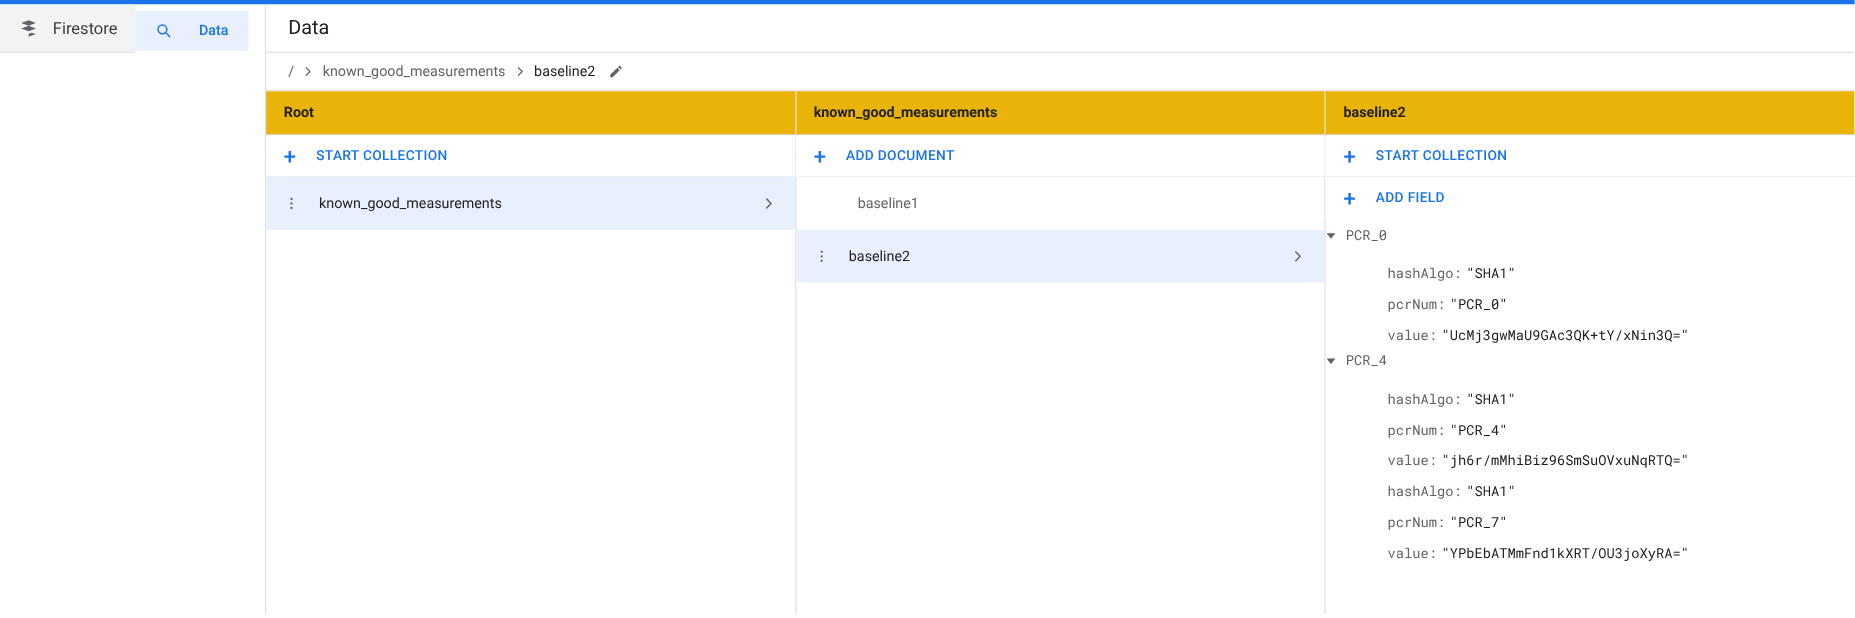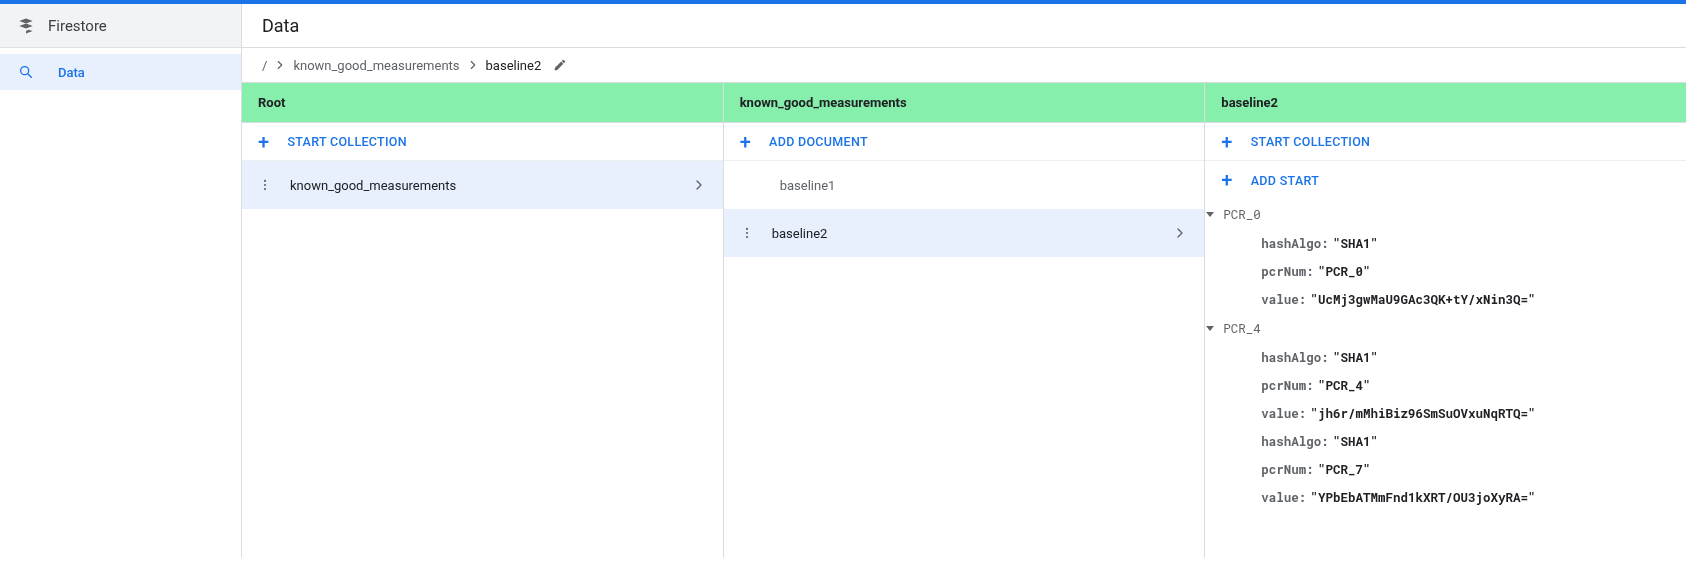"Firestore" .sidebar { flex-direction: column -> row }
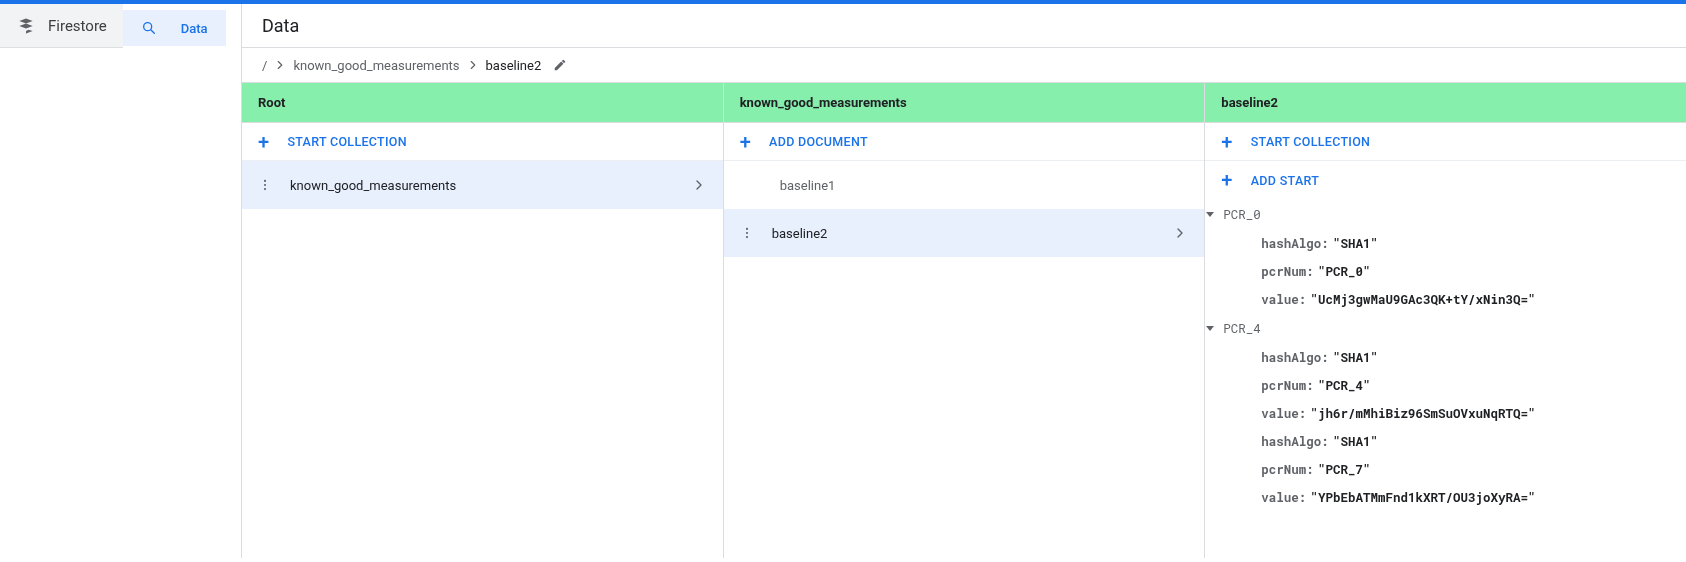"Root" .col-header { background: #86efac -> #eab308 }
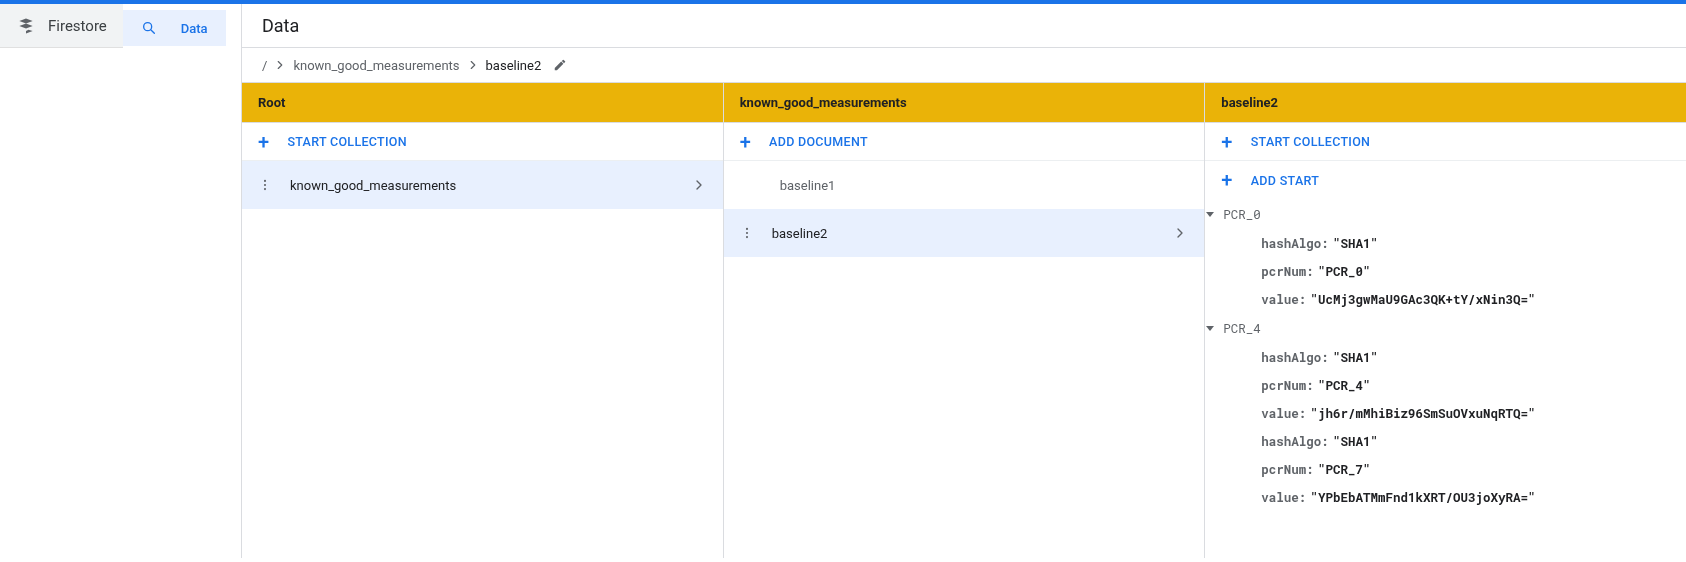"ADD START" span { text: START -> FIELD }
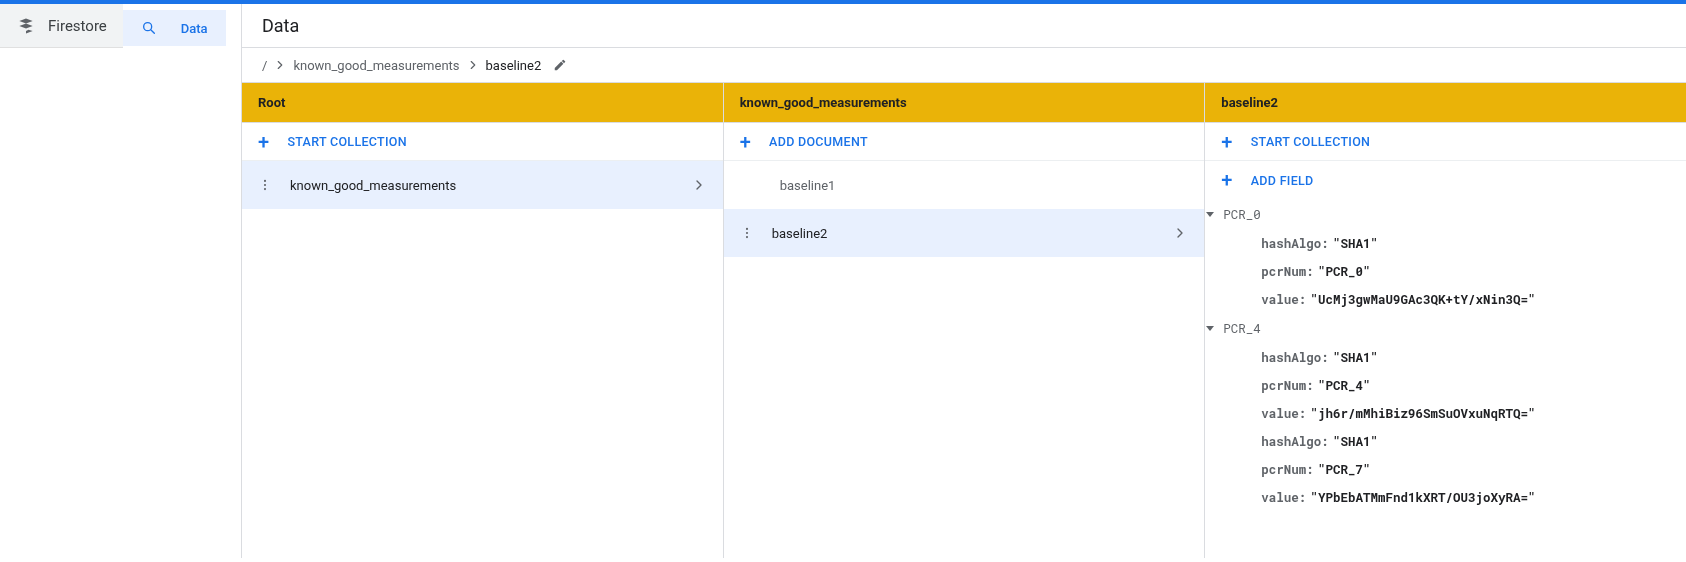"hashAlgo" .field-kv { align-items: center -> flex-end; font-weight: bold -> none }
